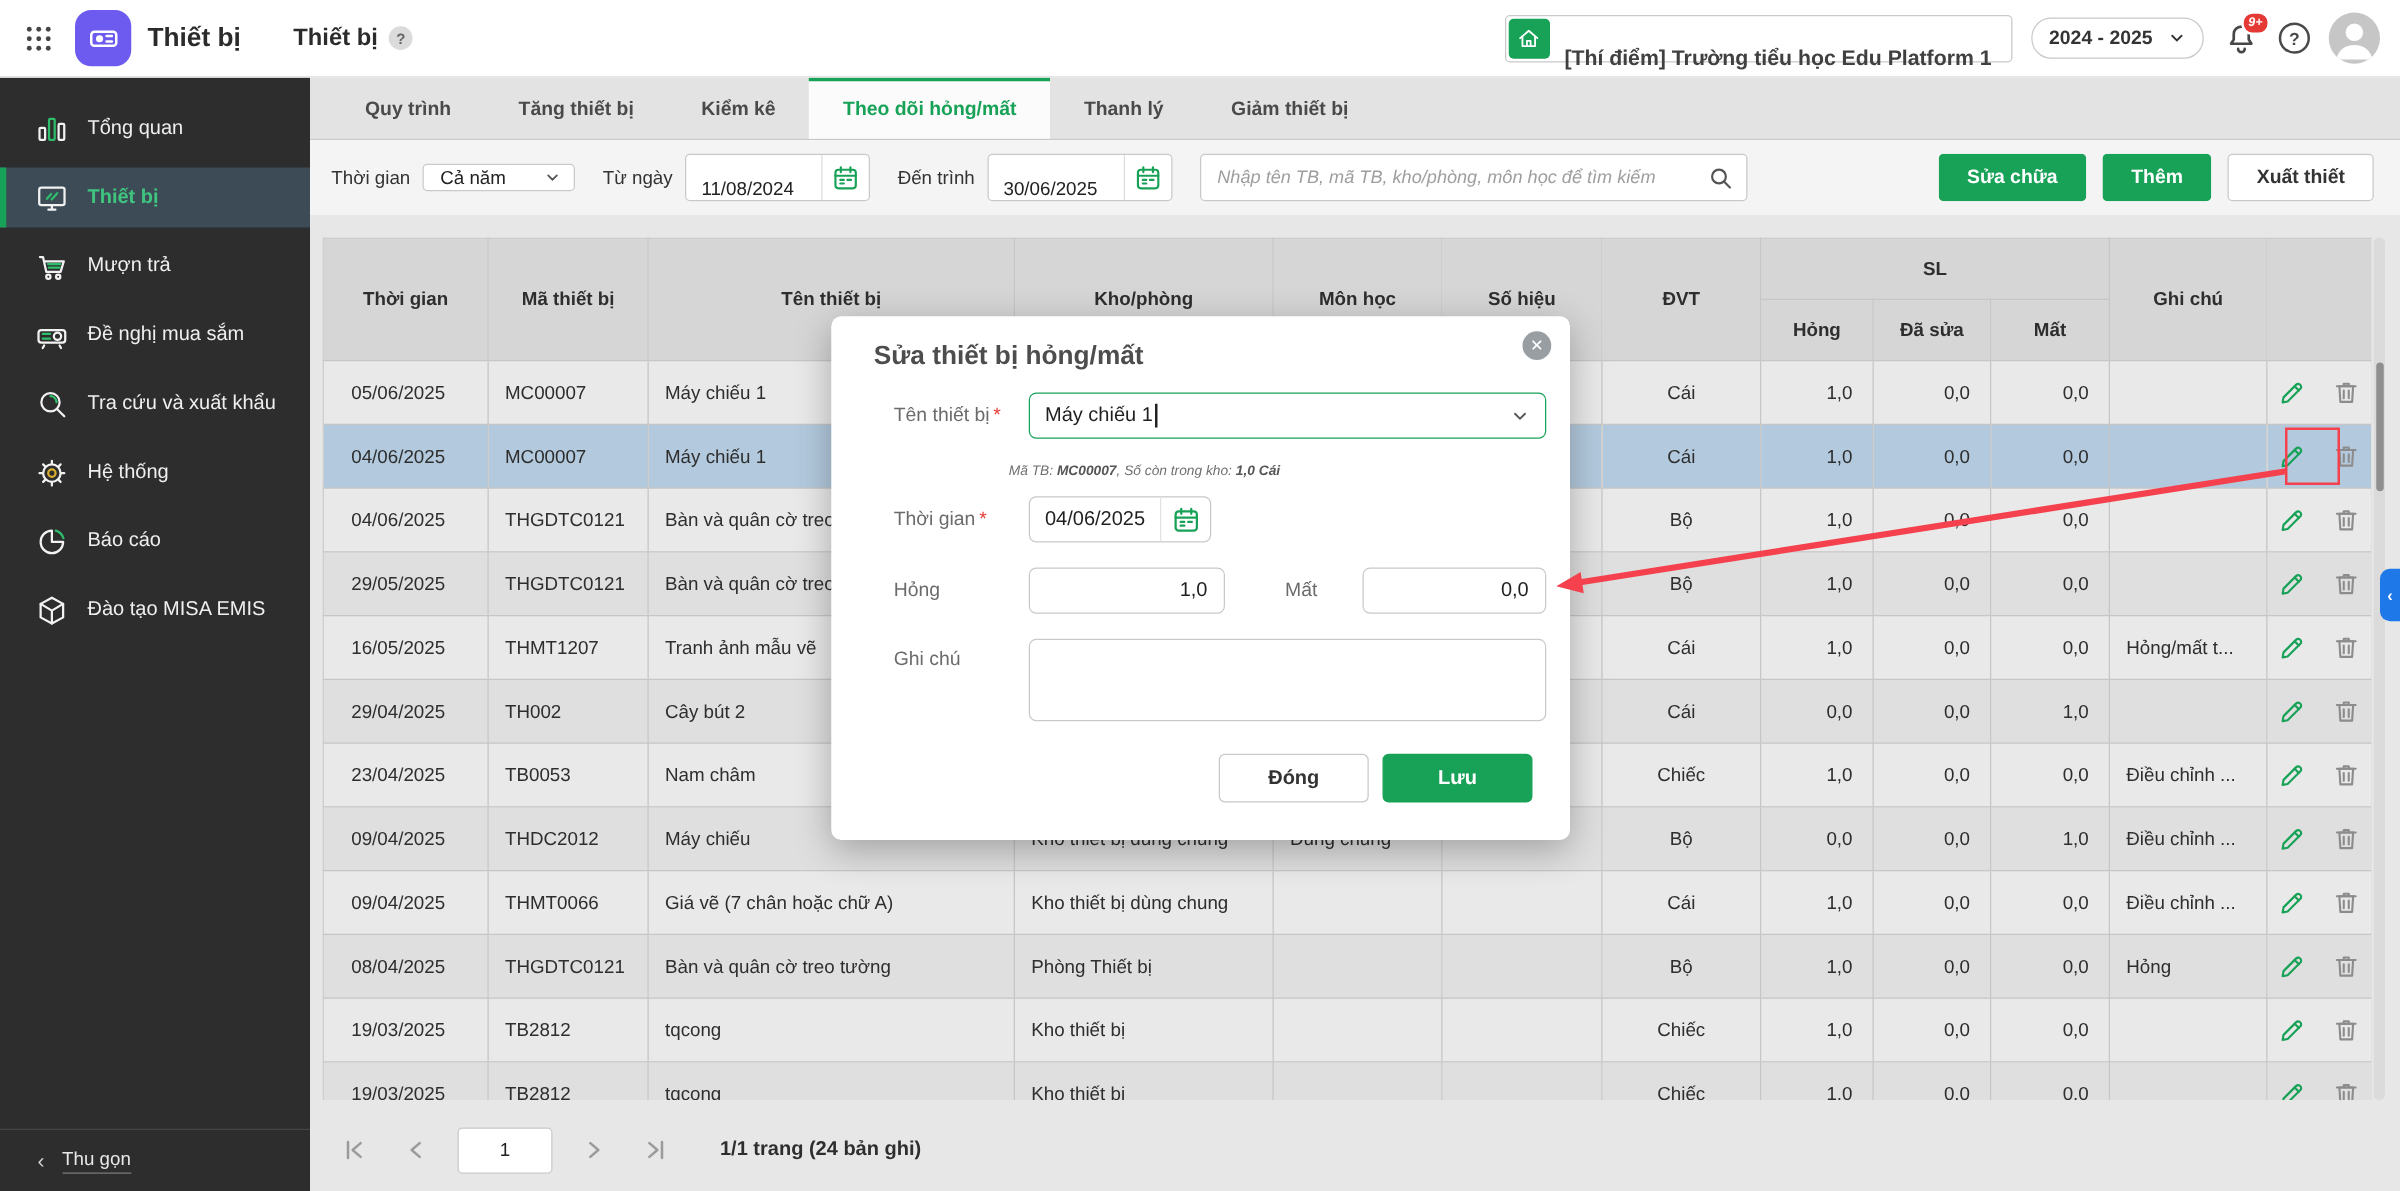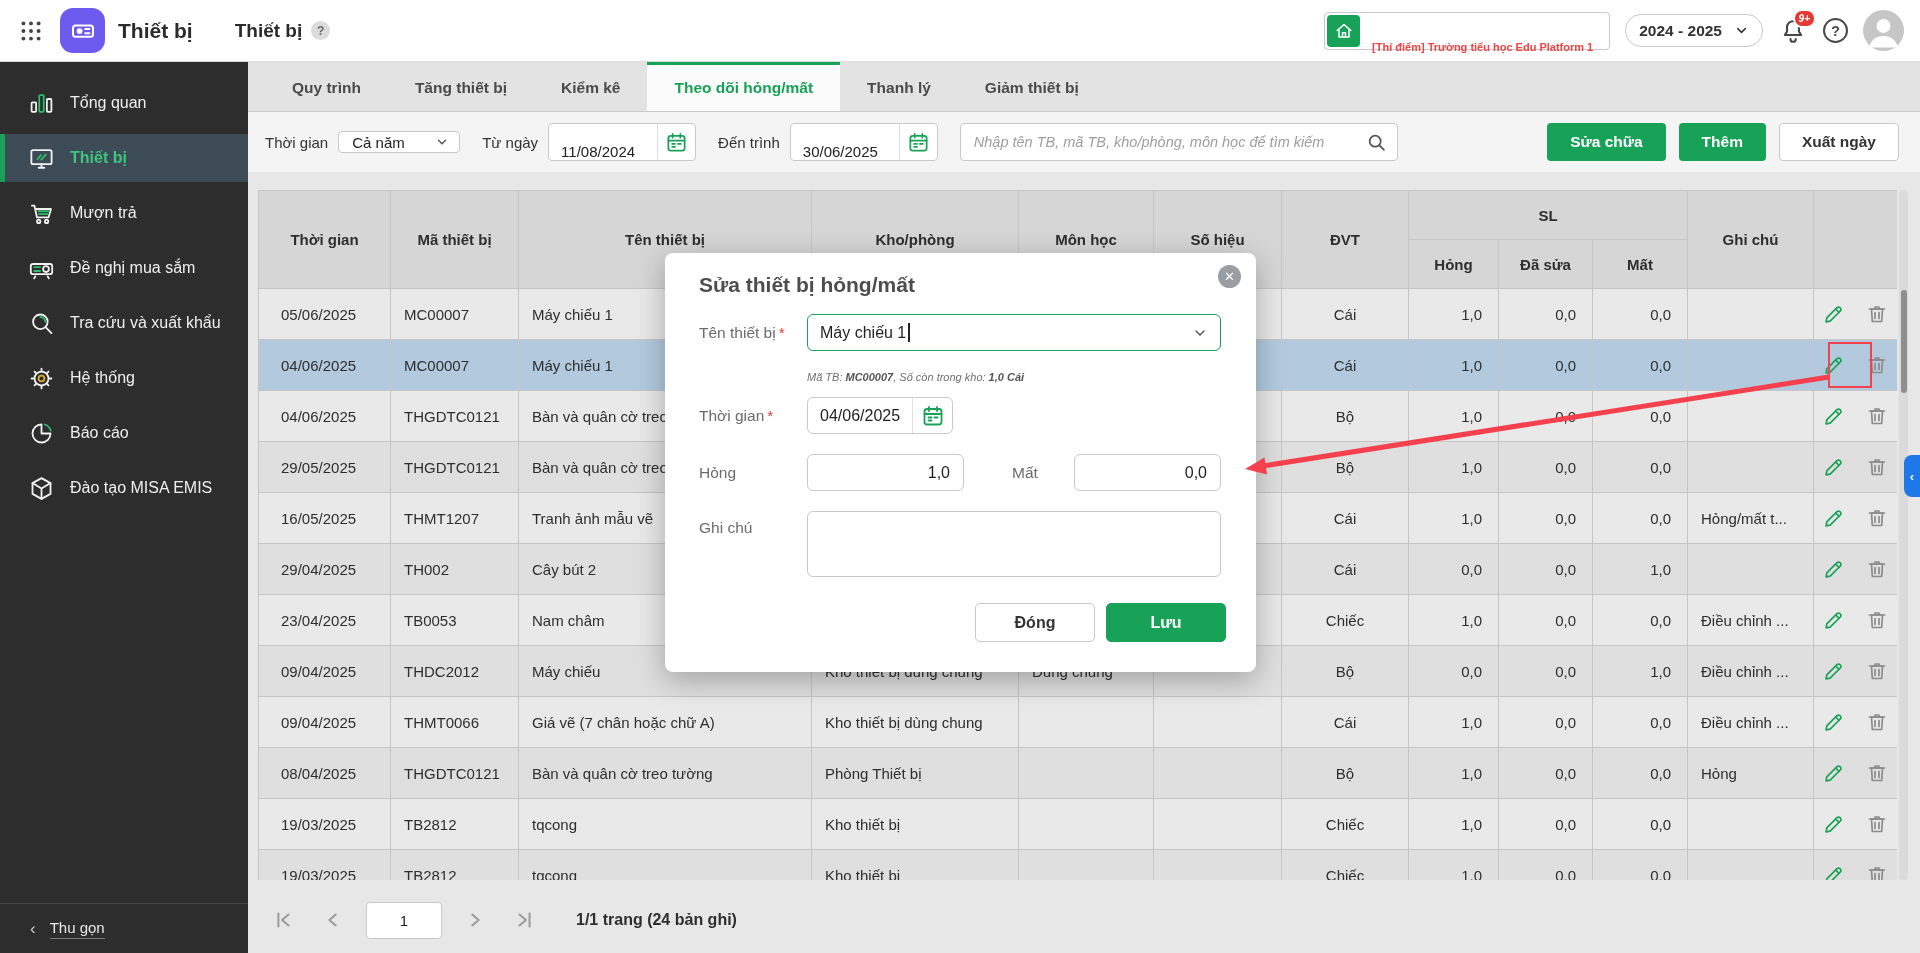"[Thí điểm] Trường tiểu học" .school-name { color: #ef4444 -> #404040; font-size: 11px -> 17px }
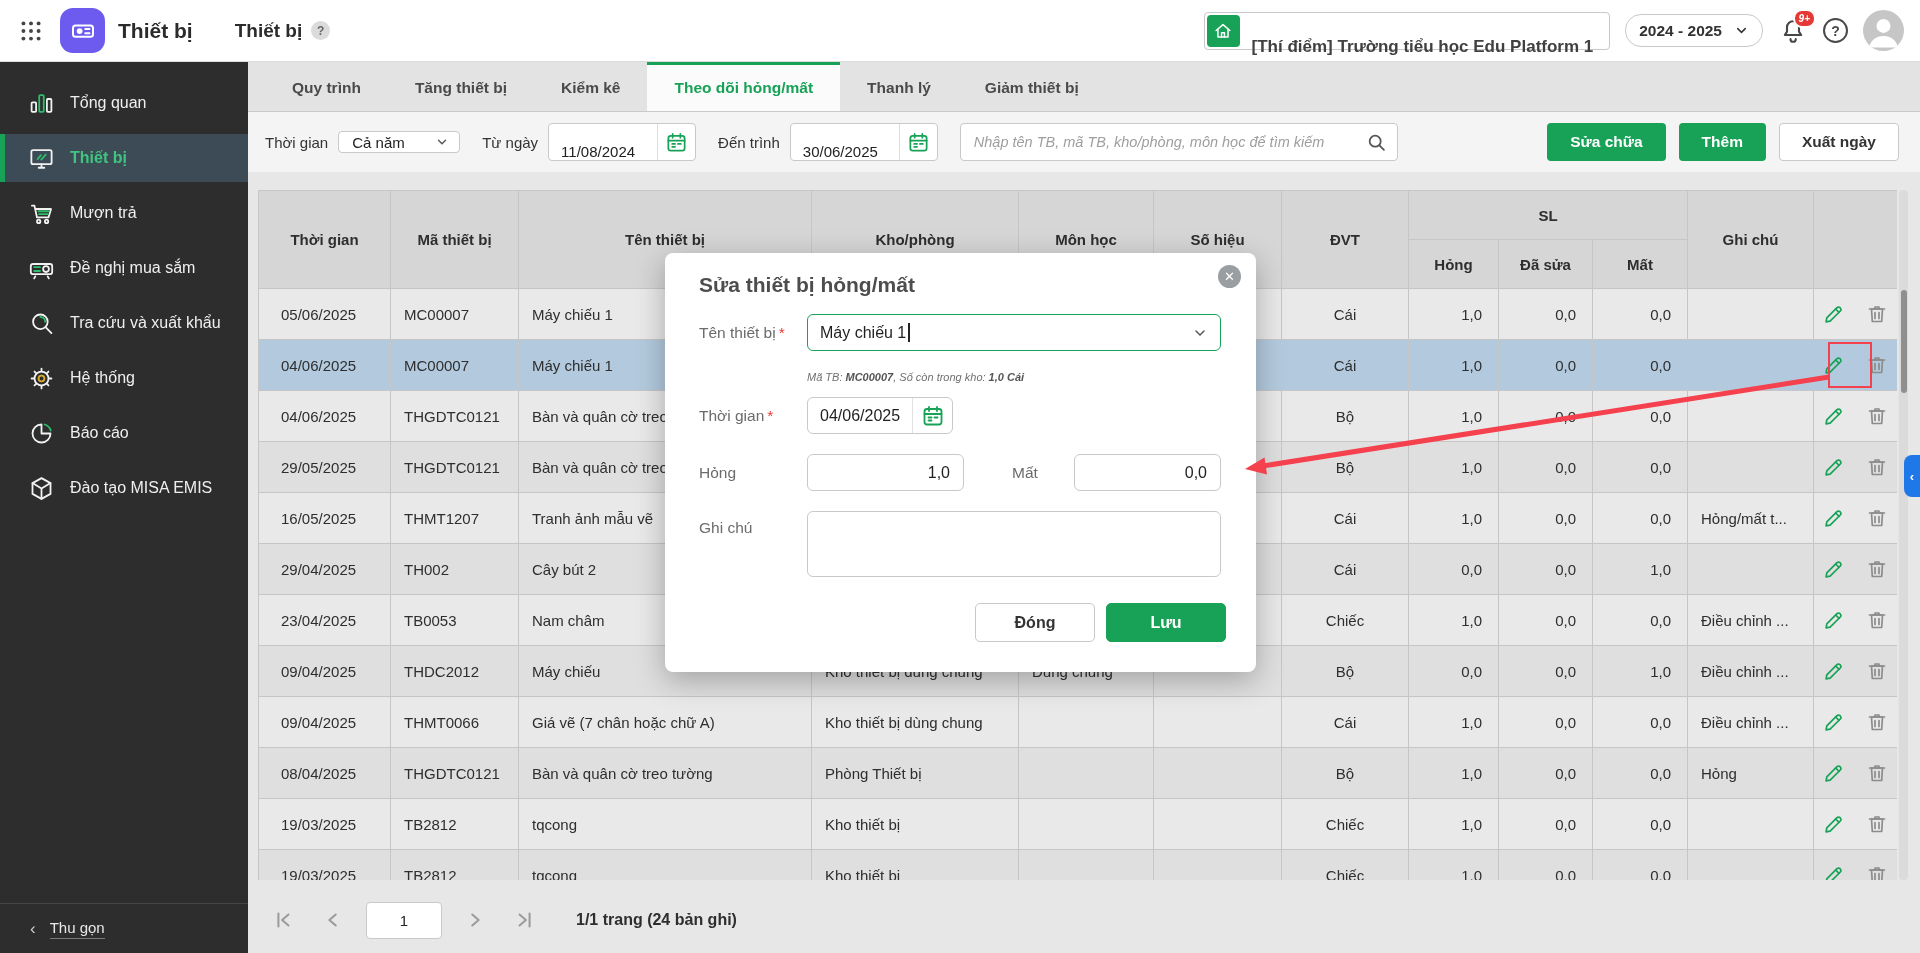"Xuất ngày" button.btn { text: ngày -> thiết }
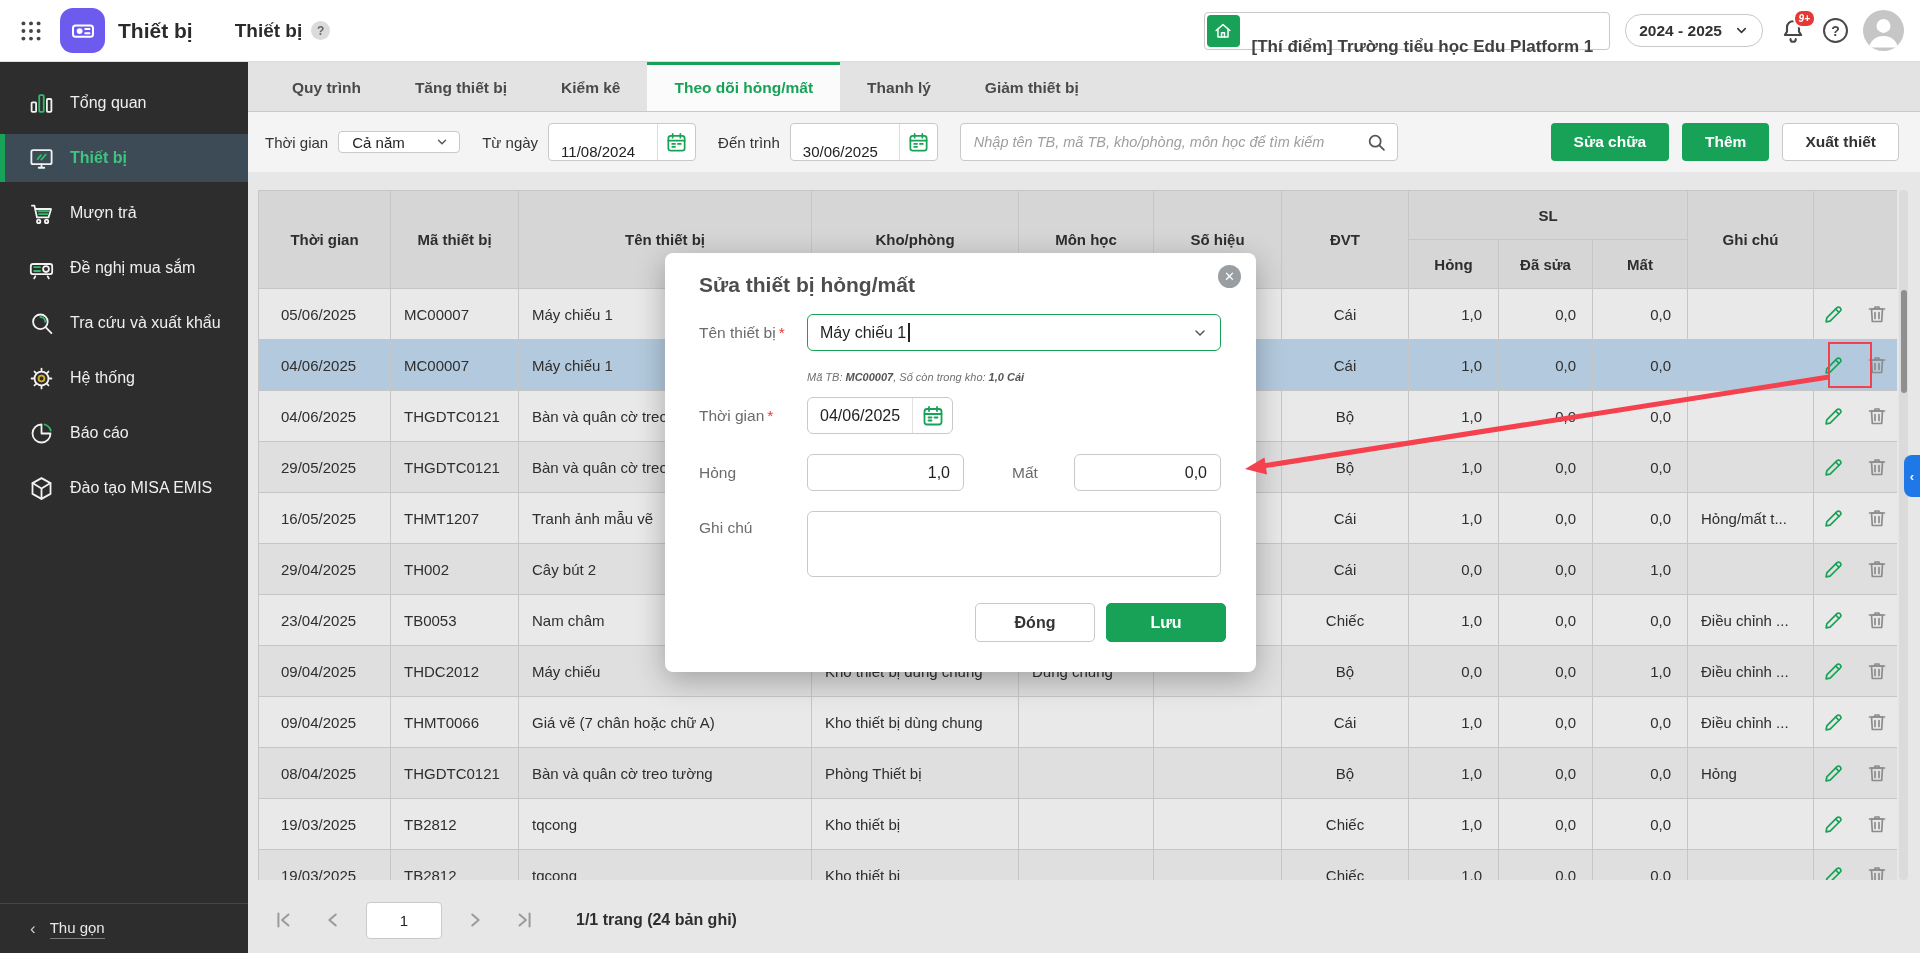"Tên thiết bị *" .form-row { left: 34px -> 50px }
